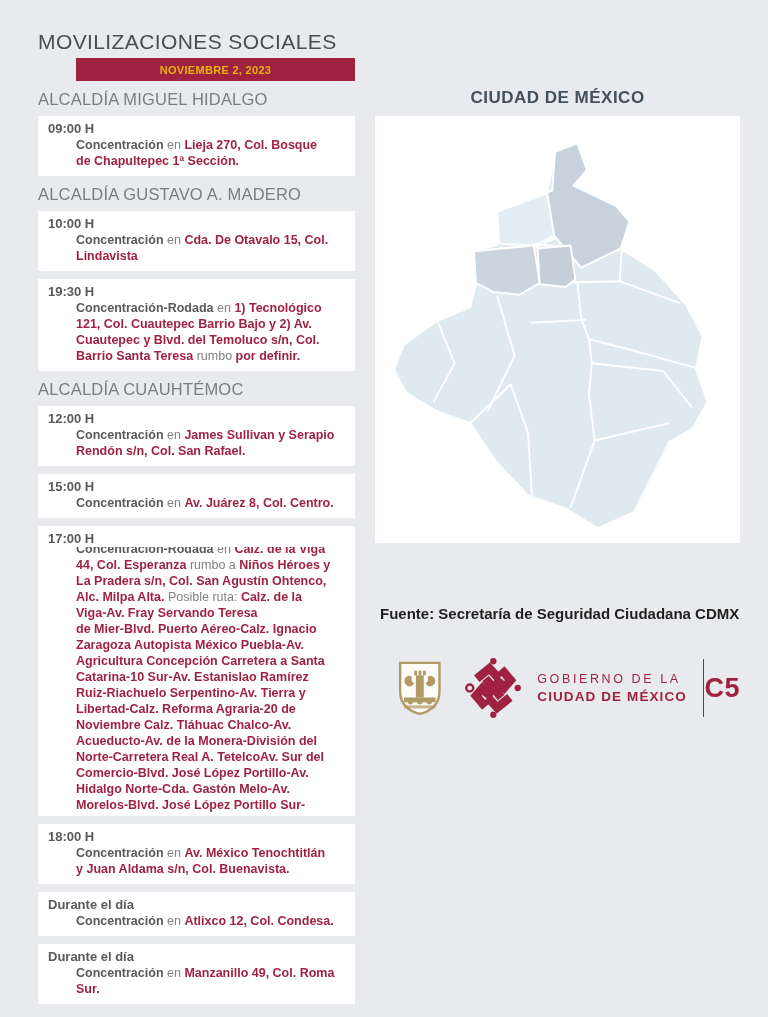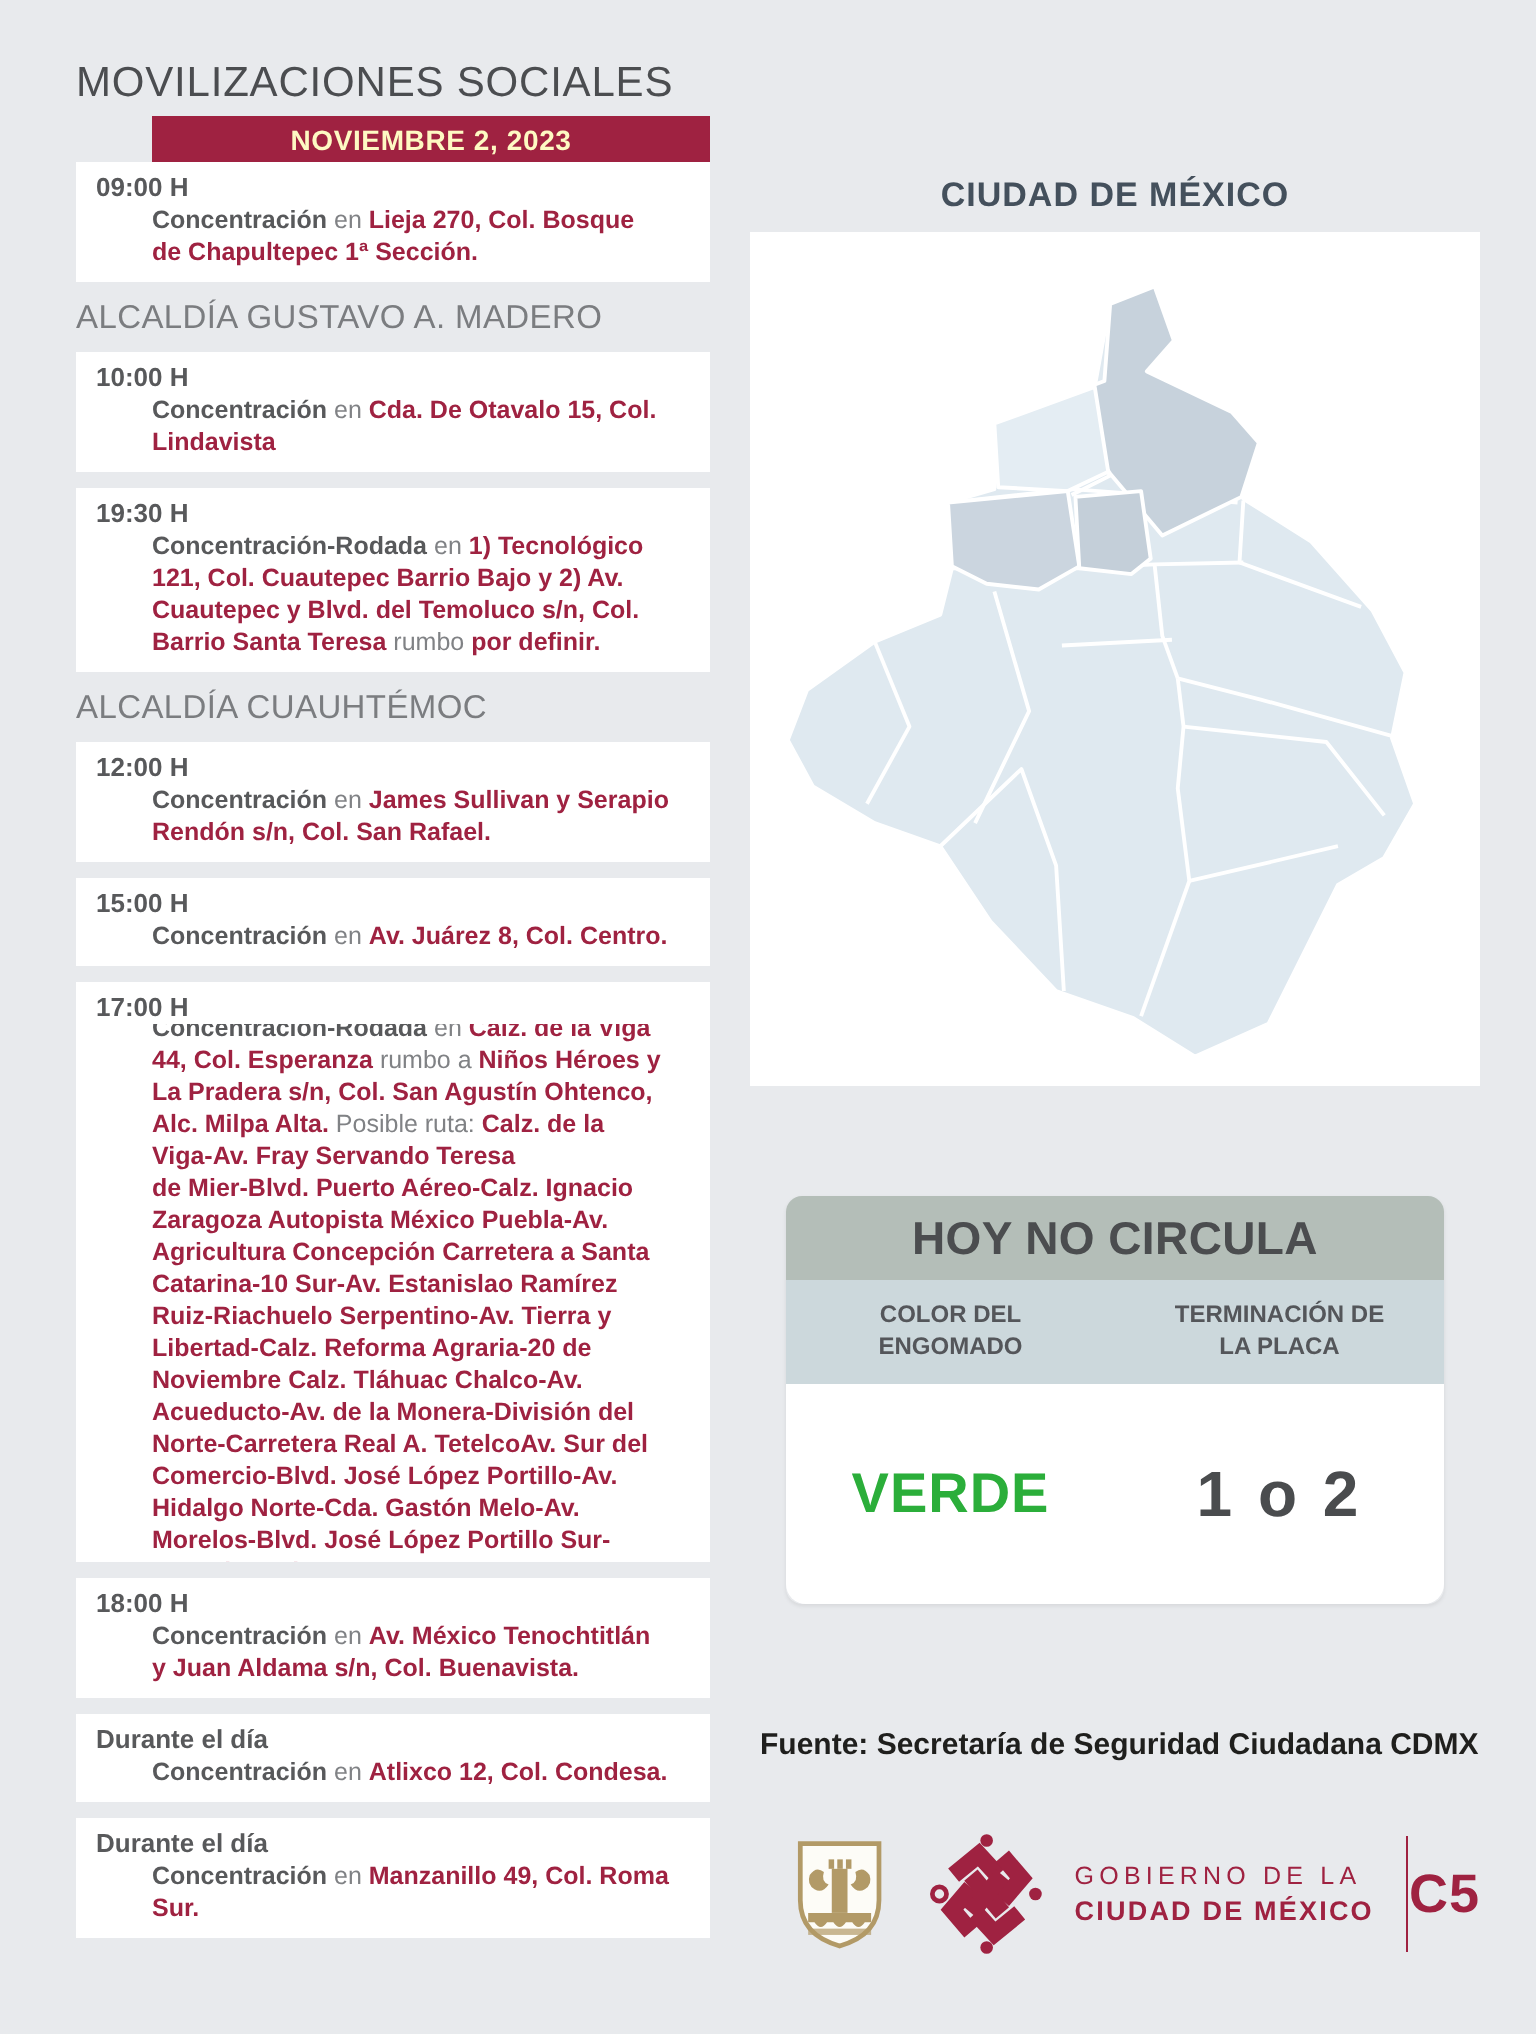"NOVIEMBRE 2, 2023" .date-banner { color: #fef9c3 -> #eab308; font-size: 14px -> 11px }
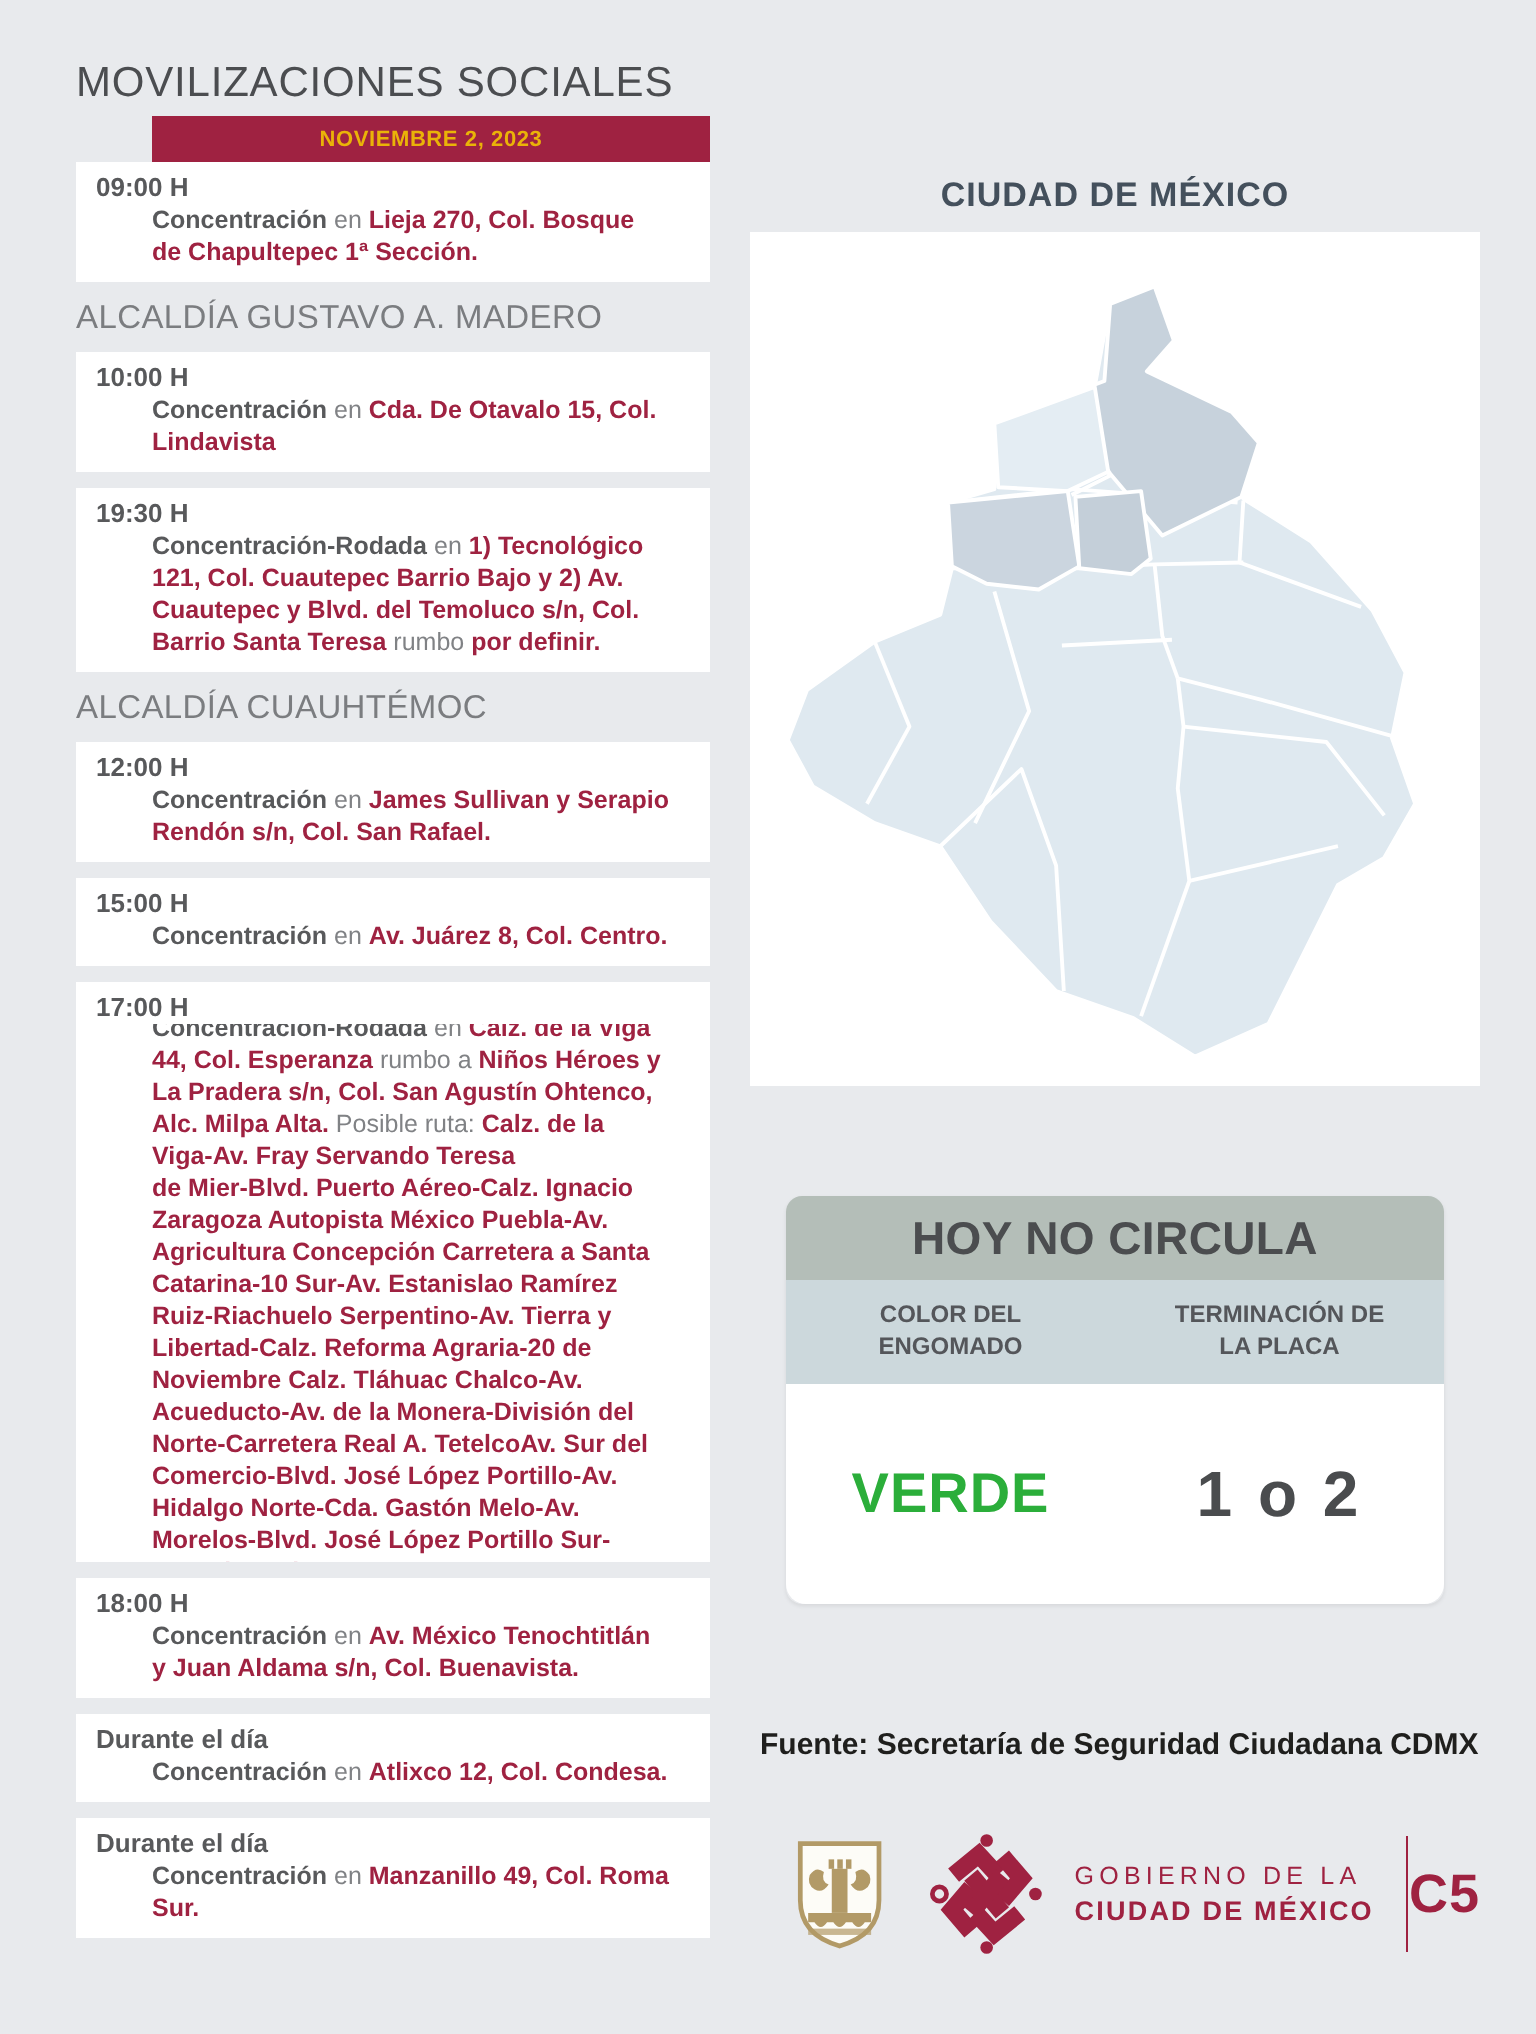"ALCALDÍA MIGUEL HIDALGO" div.section-heading { html: none -> <div>ALCALDÍA MIGUEL HIDALGO</div> }
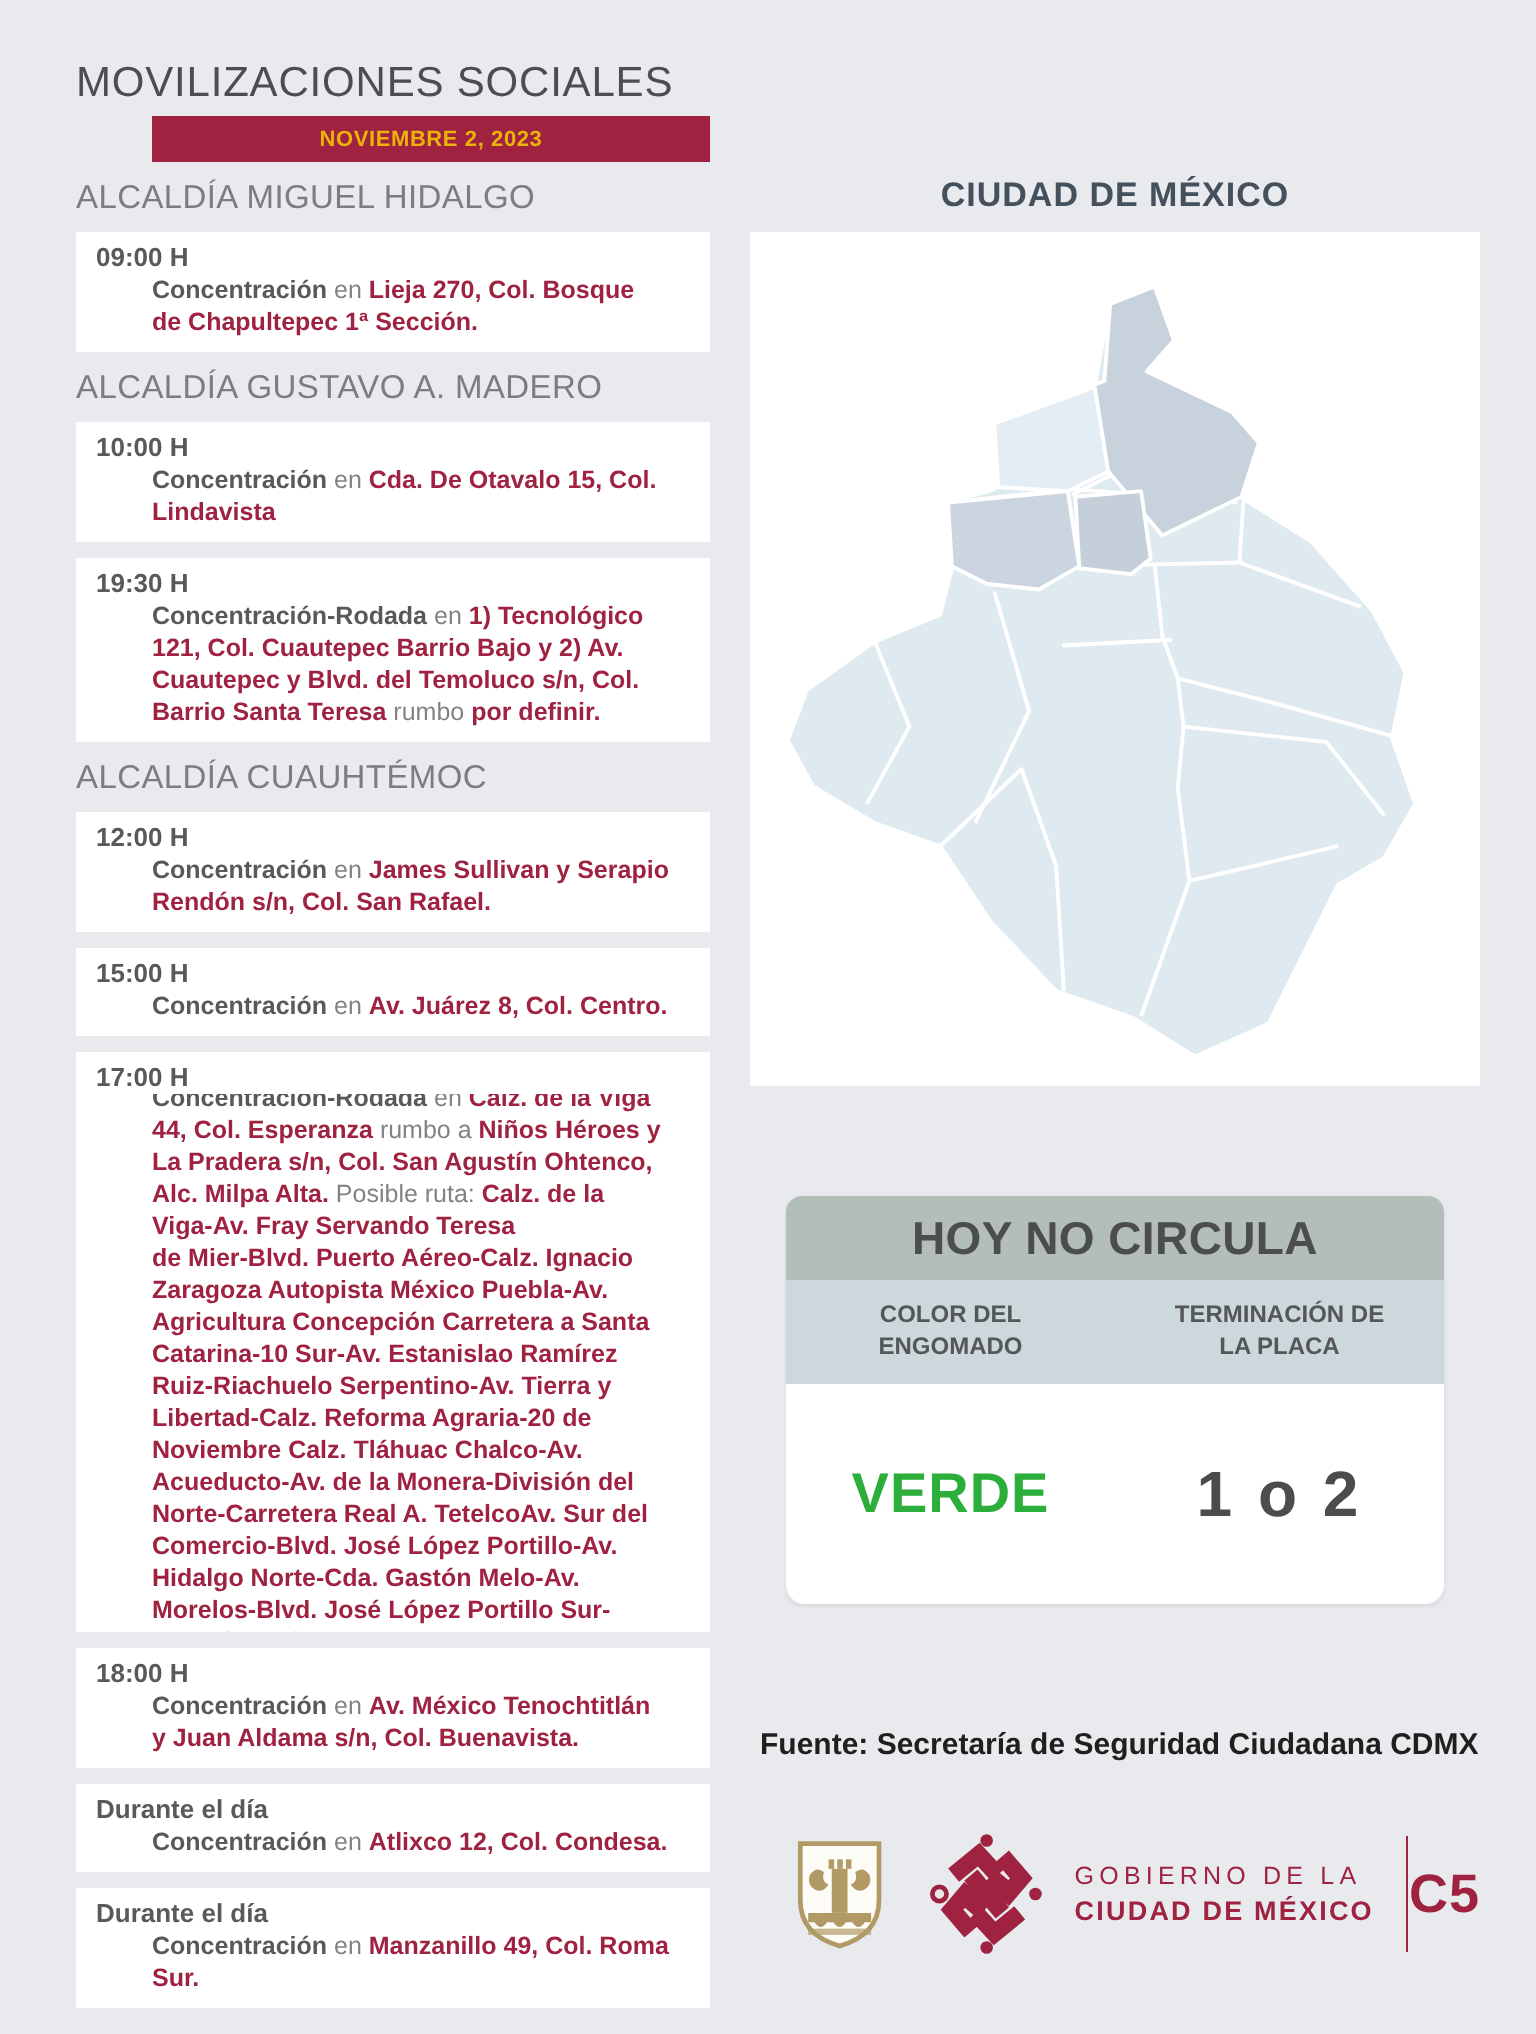"HOY NO CIRCULA" div.hnc-card { html: <div> <div>HOY NO CIRCULA</div> <div> <div>COLOR DEL ENGOMADO</div> <div>TERMINACIÓN DE LA PLACA</div> </div> <div> <div> <span>VERDE</span> </div> <div> <span>1 o 2</span> </div> </div> </div> -> none }
